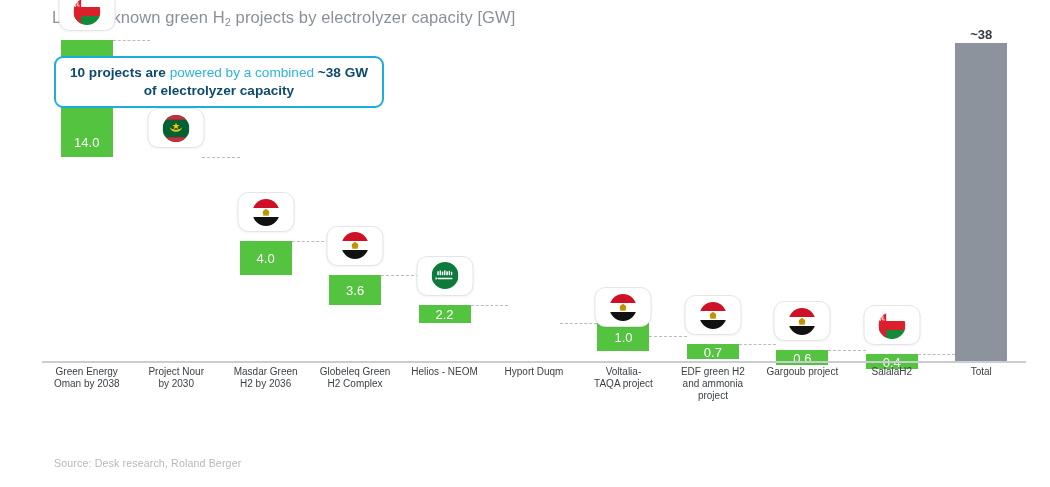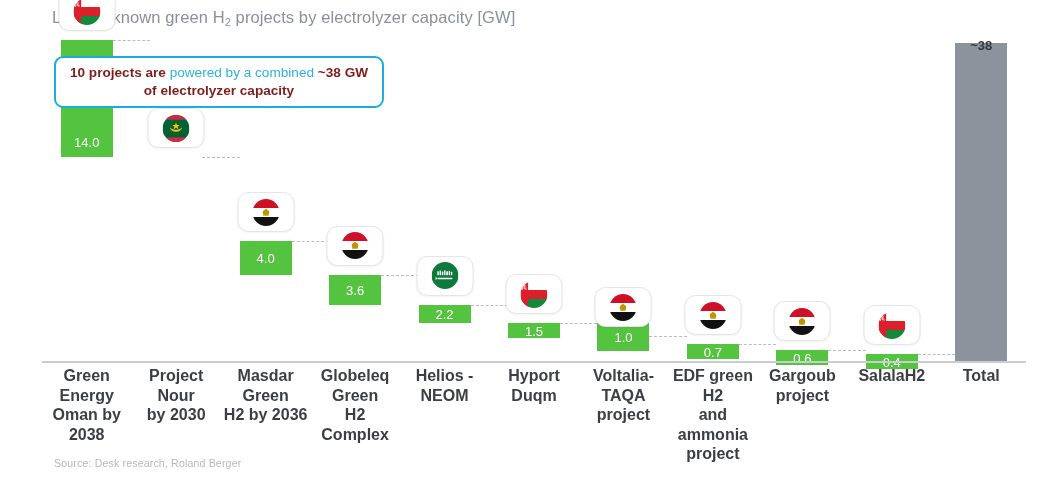"~38" div.total-label { bottom: 309px -> 320px }
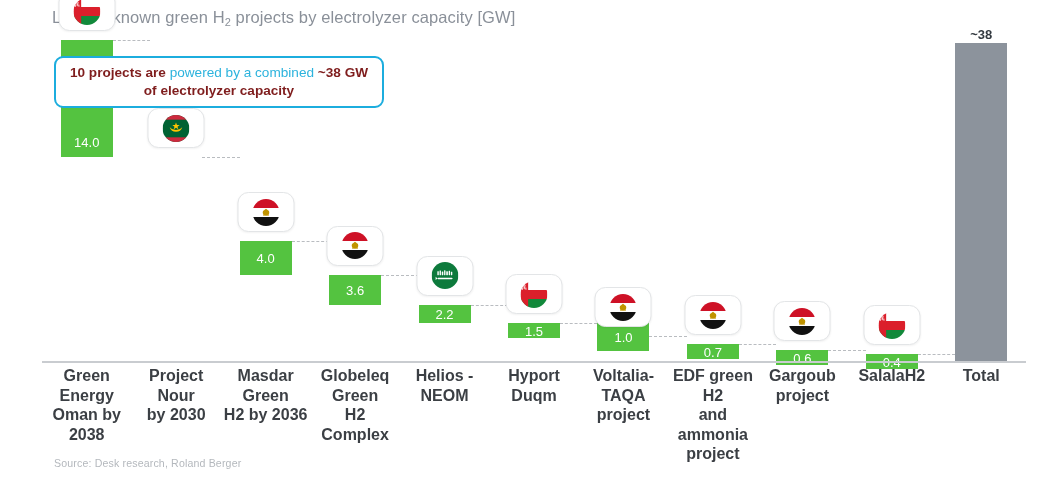"10 projects are" .callout-text b { color: #7f1d1d -> #0c4a6e }
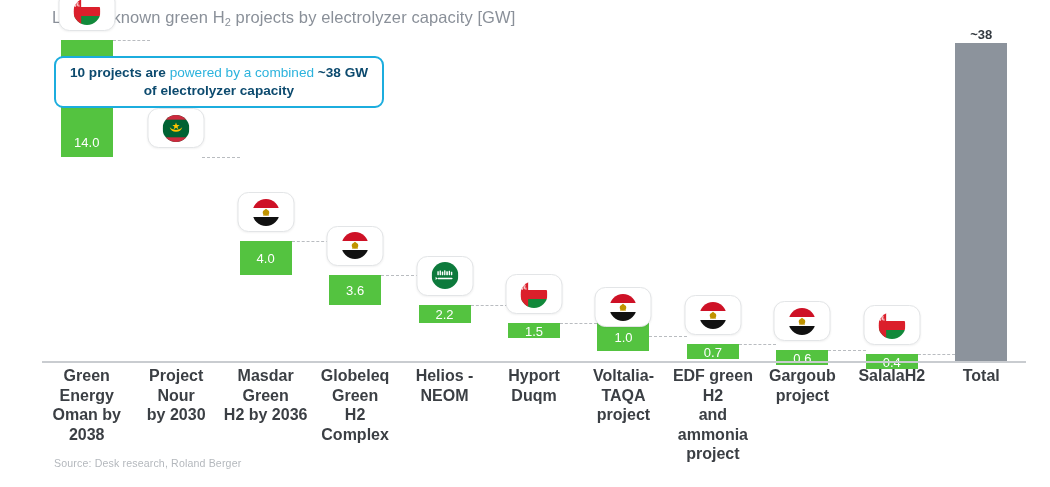"1.5" div.col { html: <div> <div> <div>1.5</div> </div> <div> <div><svg> <rect></rect> <rect></rect> <rect></rect> <rect></rect> <rect></rect> <g> <path></path> <path></path> <path></path> <path></path> </g> </svg></div> </div> </div> -> none }
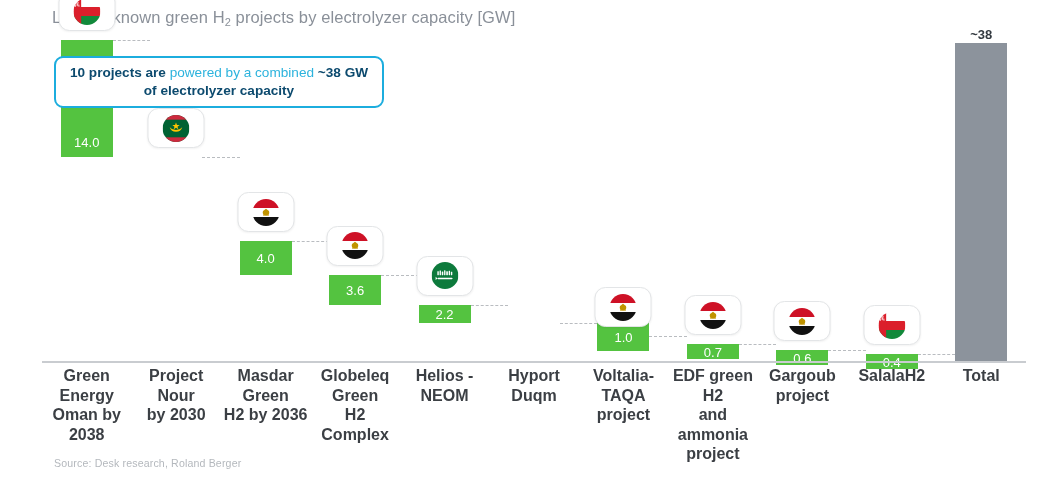"Green Energy" .xlabel { font-size: 16px -> 10px; font-weight: bold -> none }
